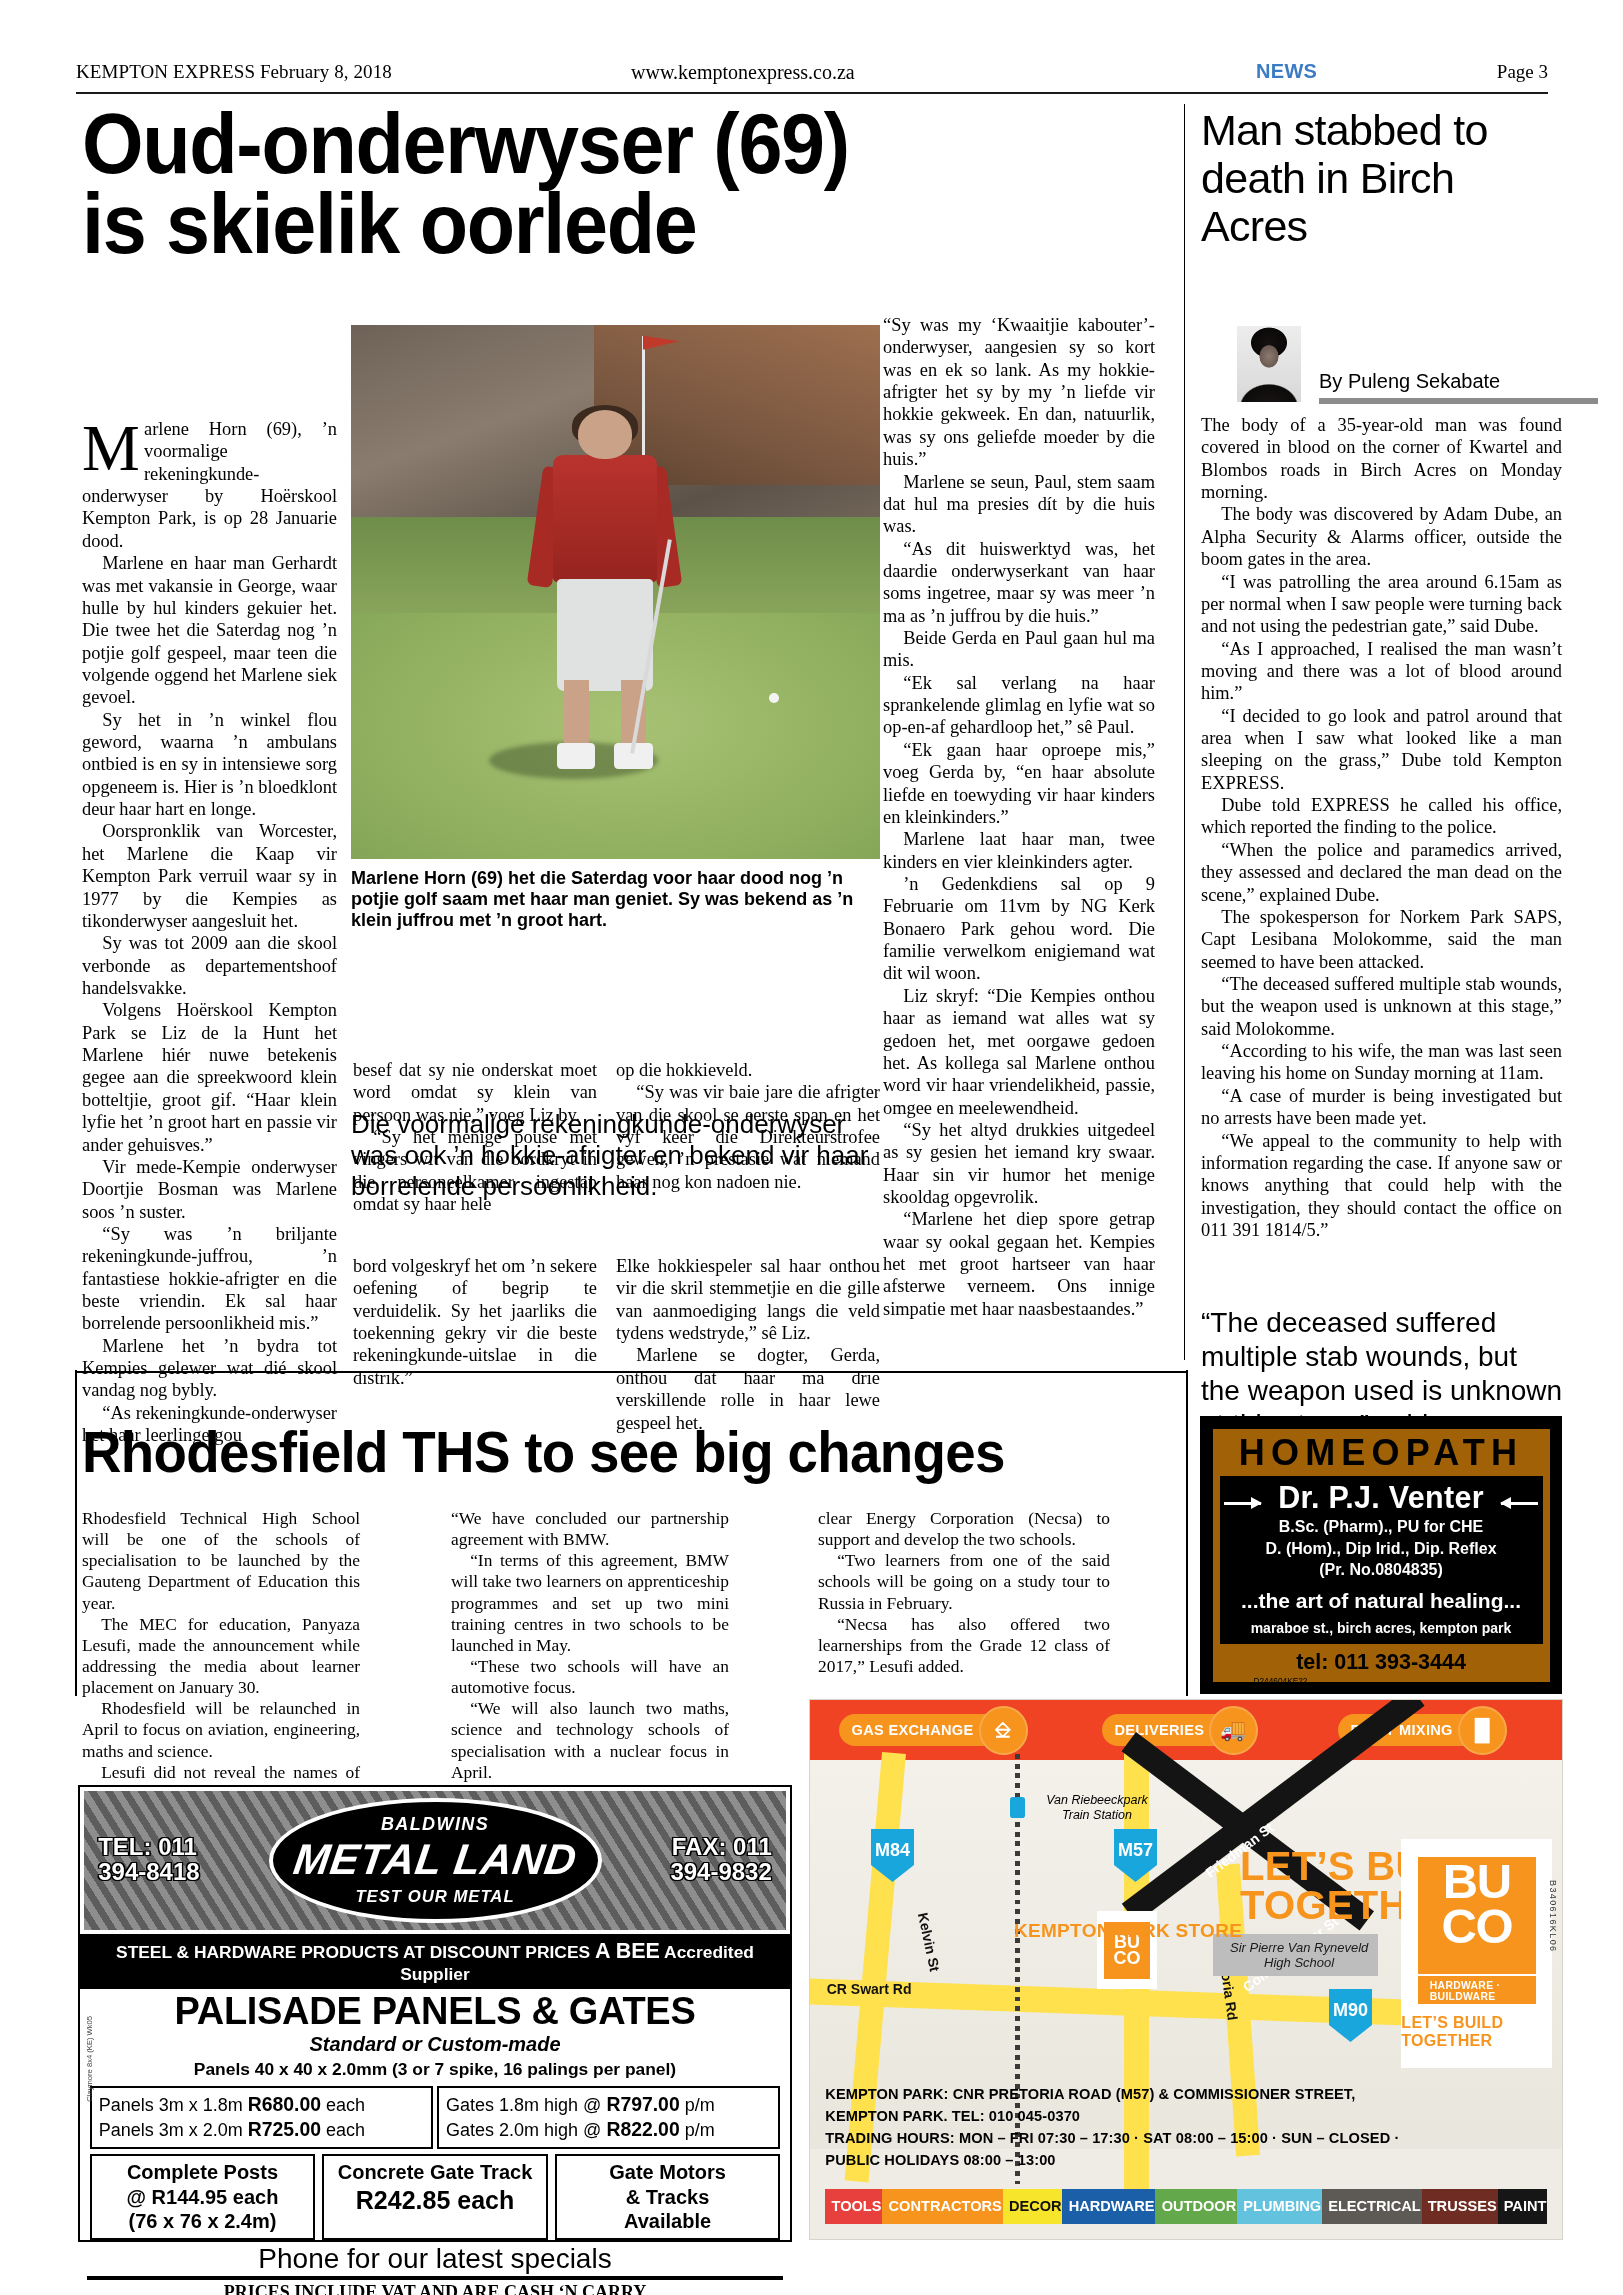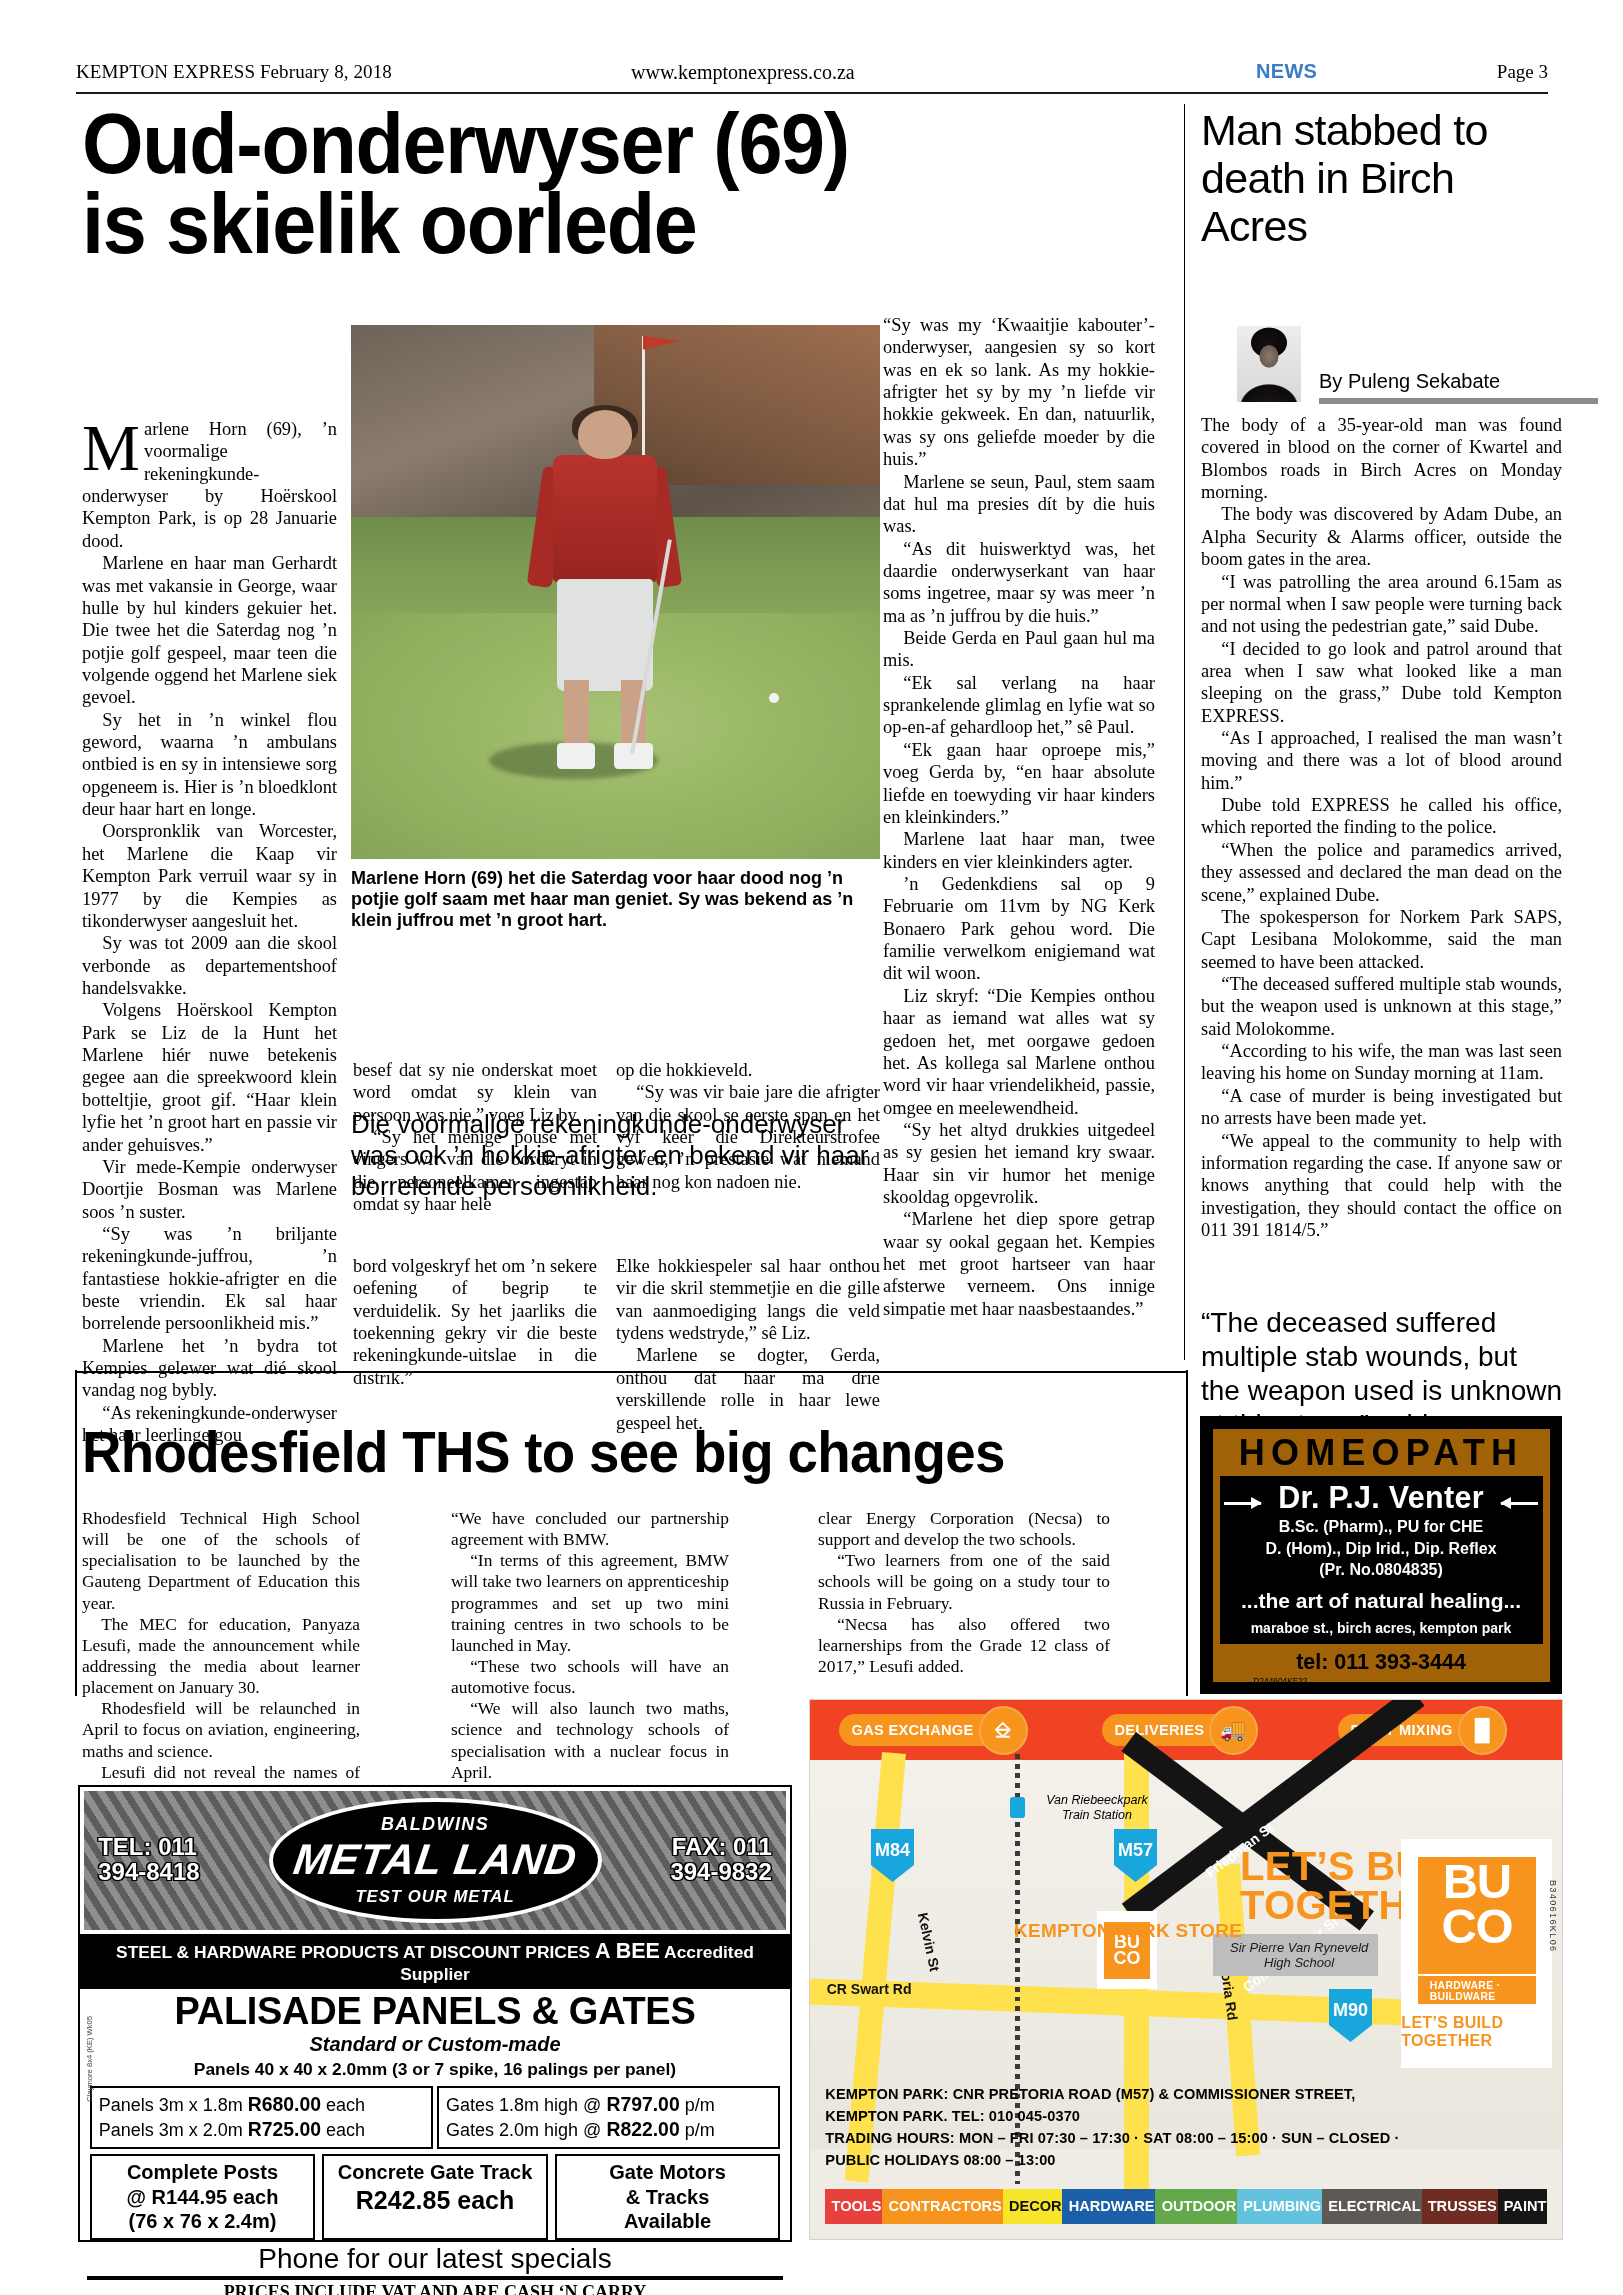"“I decided to go look" p { order: before "“As I approached, I realised" -> after "“As I approached, I realised" }
